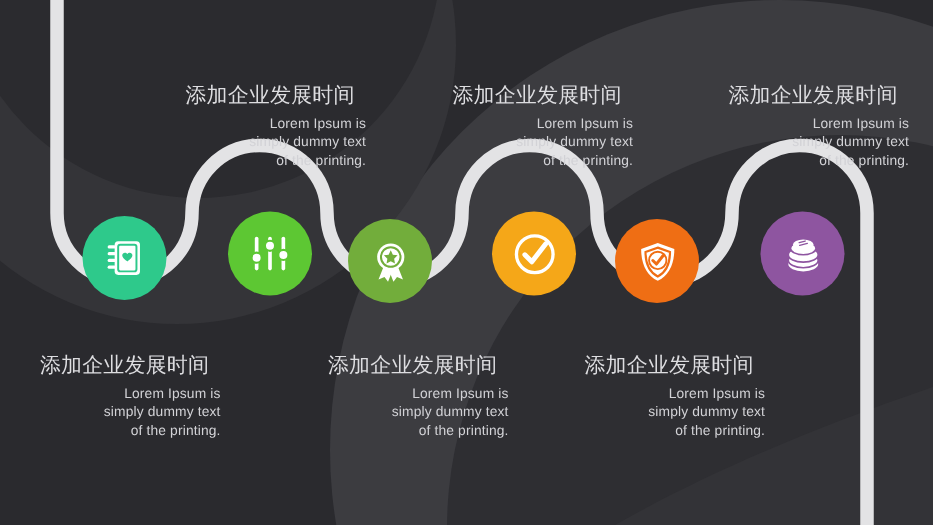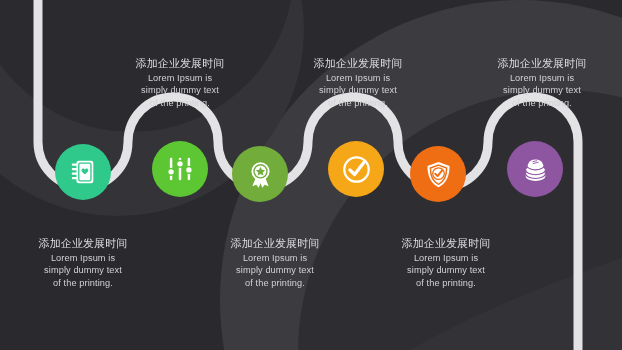"添加企业发展时间" .tb-cn { font-family: none -> Liberation Mono, monospace; font-size: 11px -> 14px }
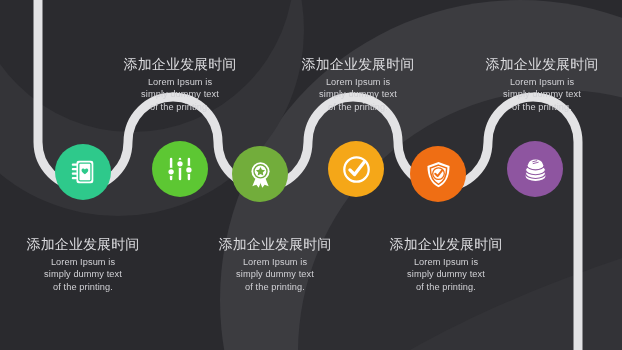"Lorem Ipsum is" .tb-en { text-align: none -> right }
